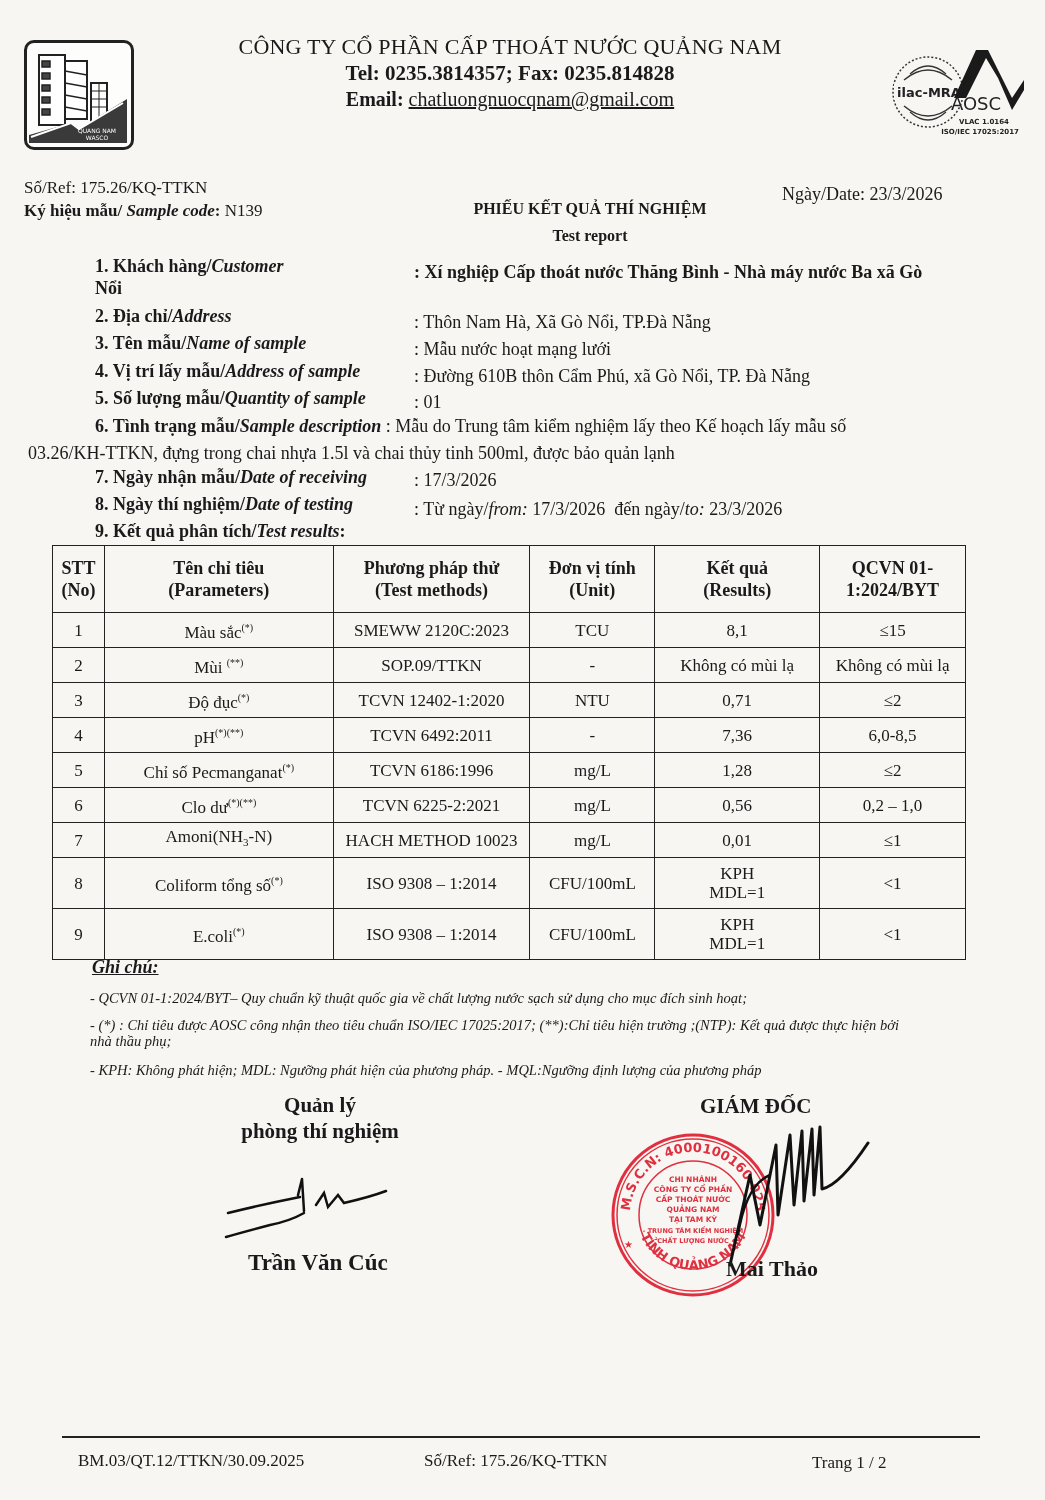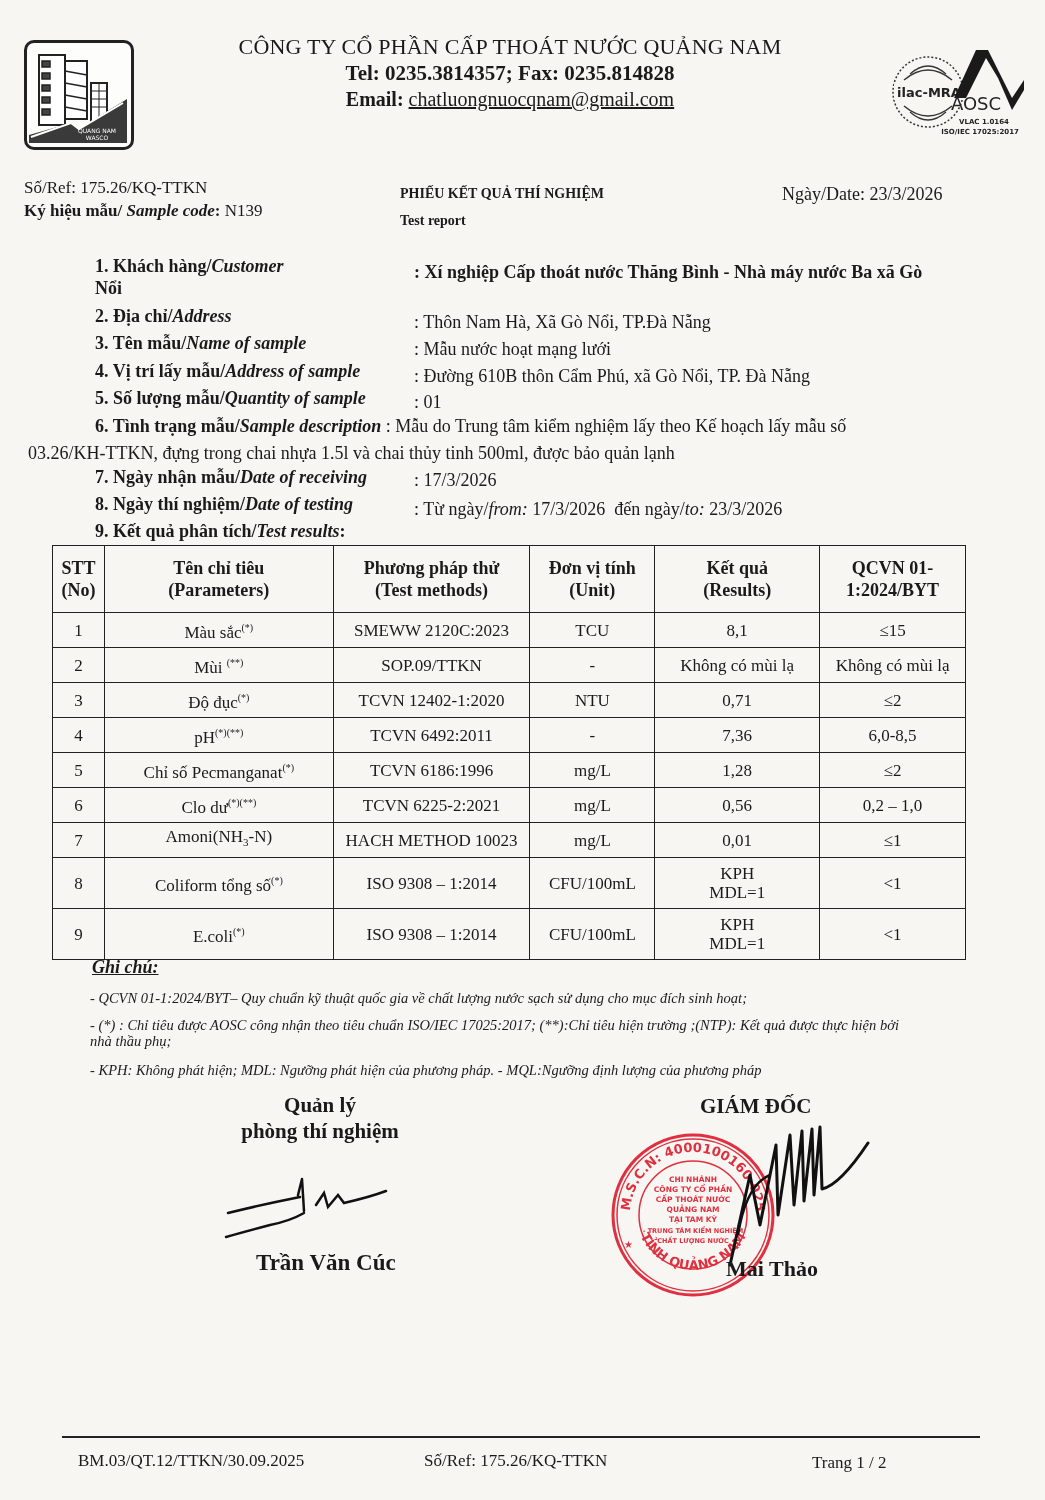"PHIẾU KẾT QUẢ THÍ NGHIỆM" .title-block { font-size: 14px -> 16px; text-align: none -> center; top: 180px -> 195px }
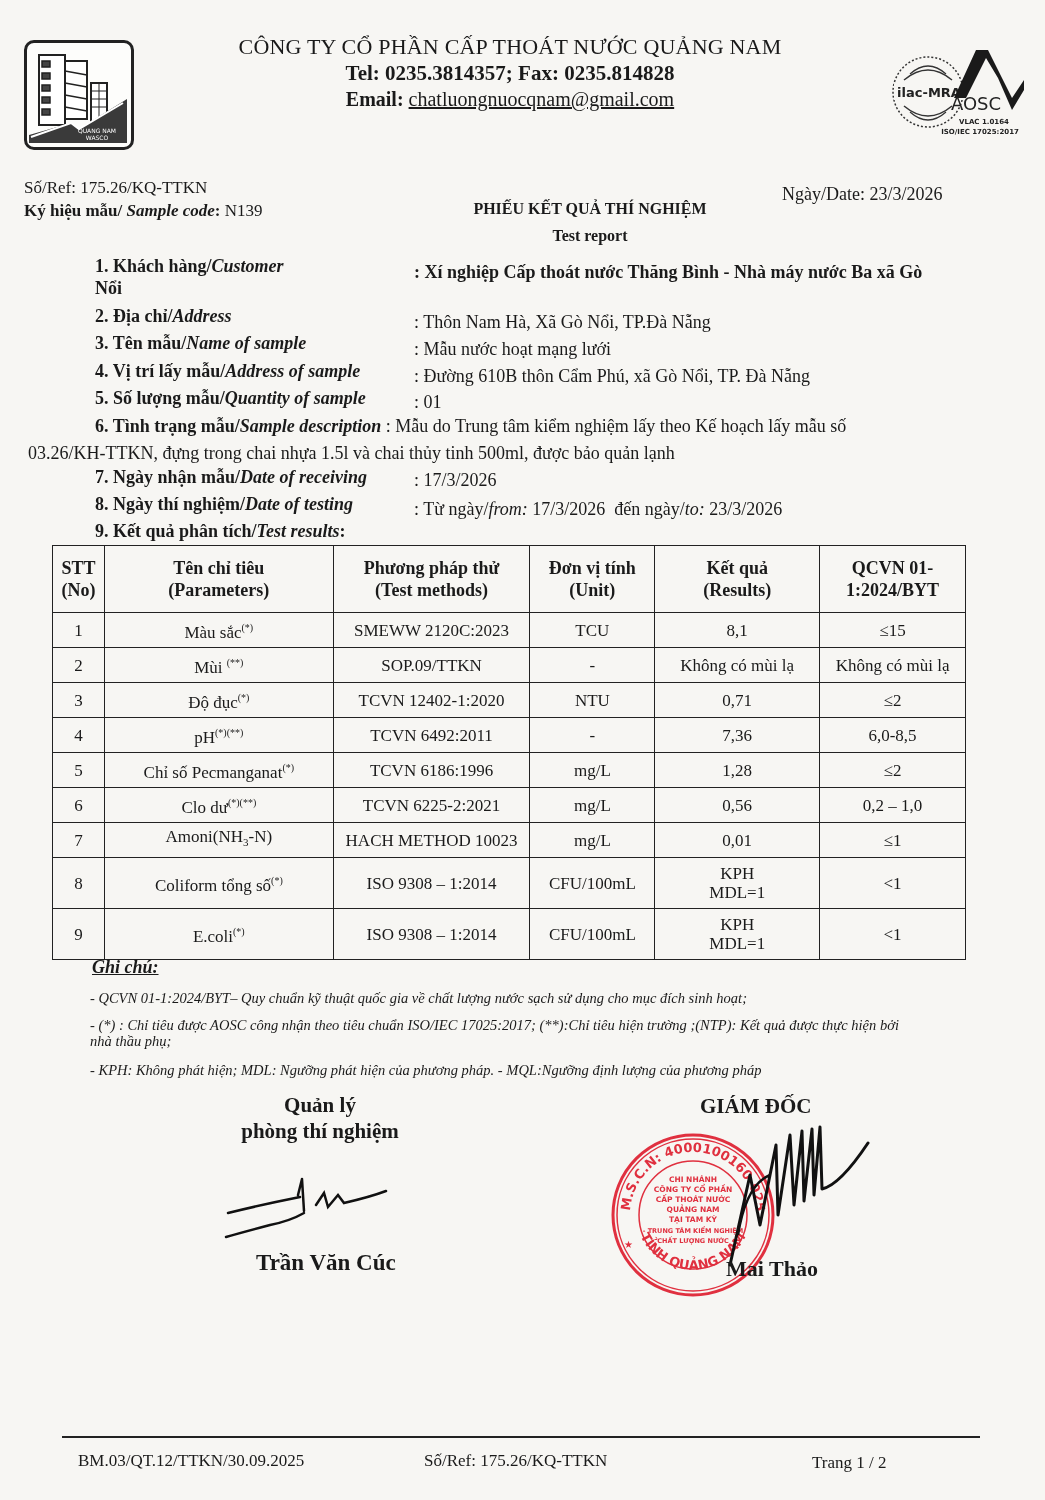"Trần Văn Cúc" .signer-left { left: 256px -> 248px }
